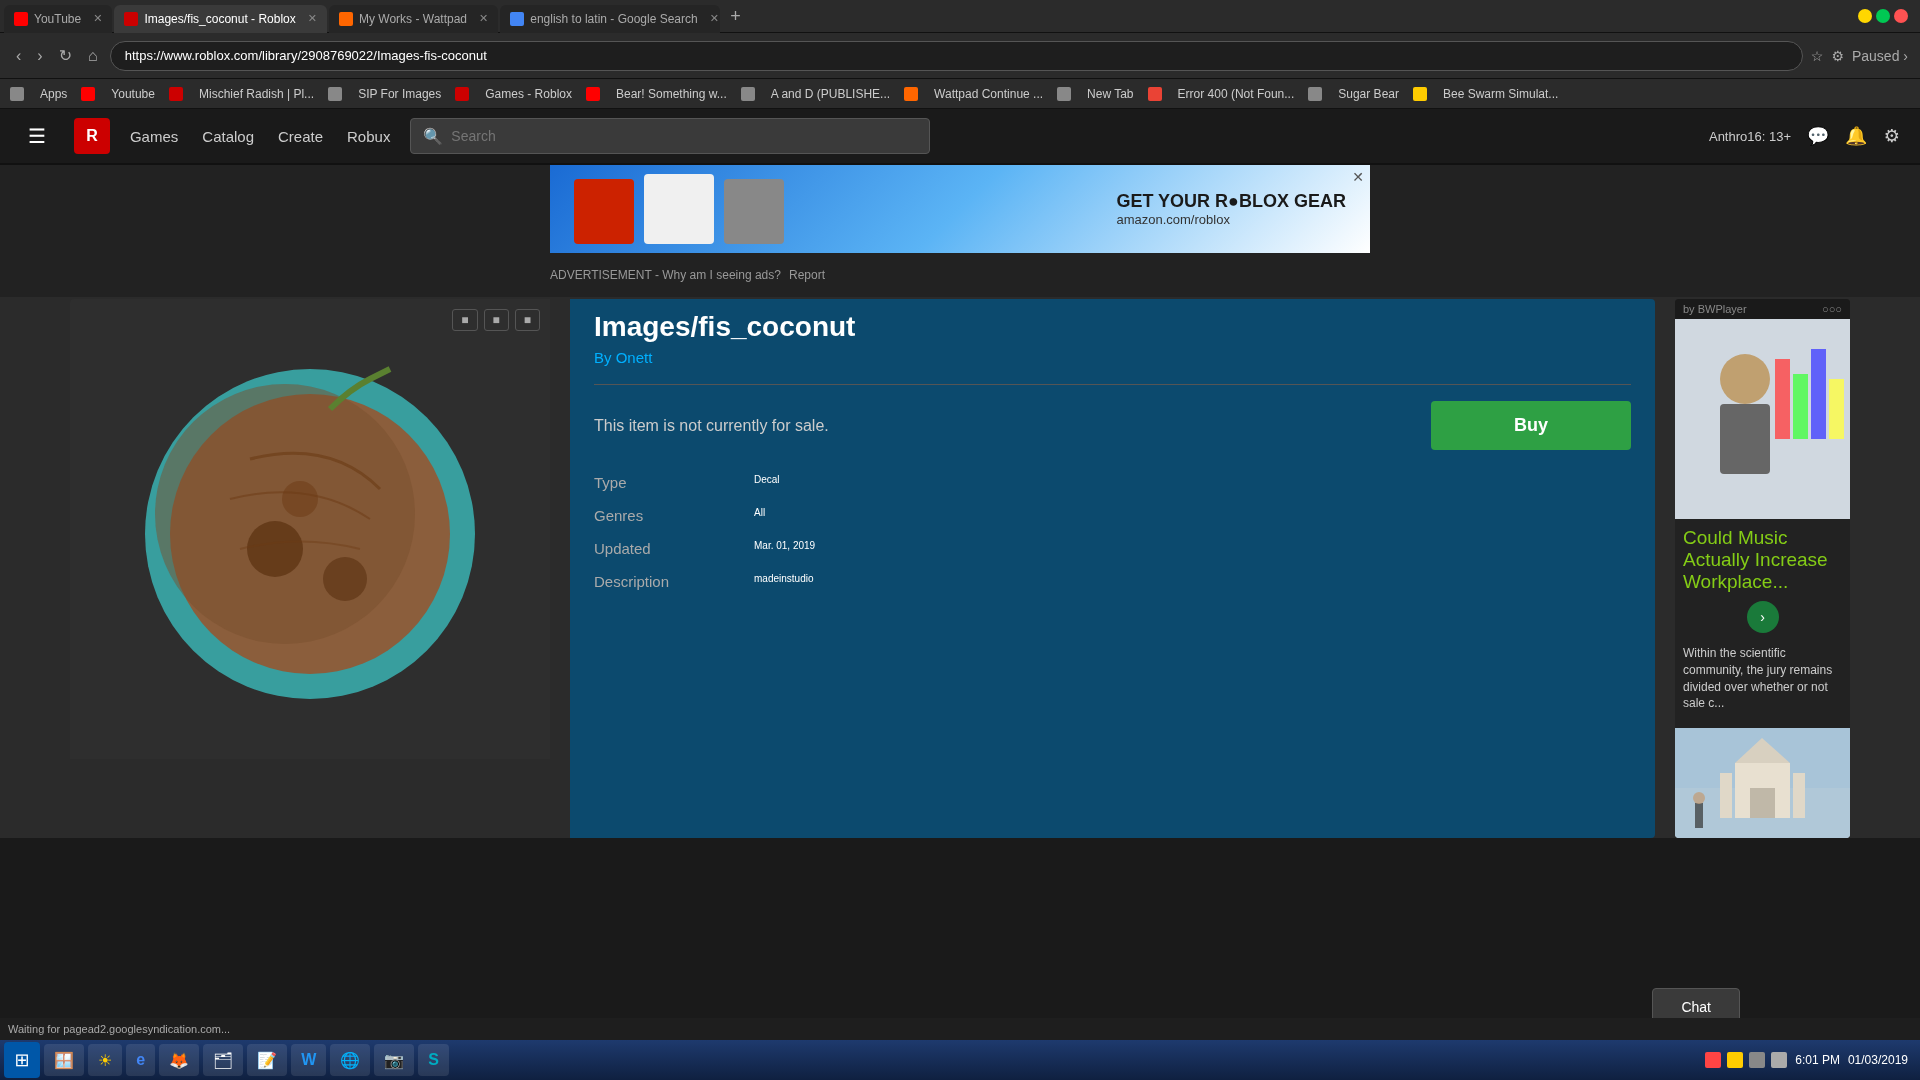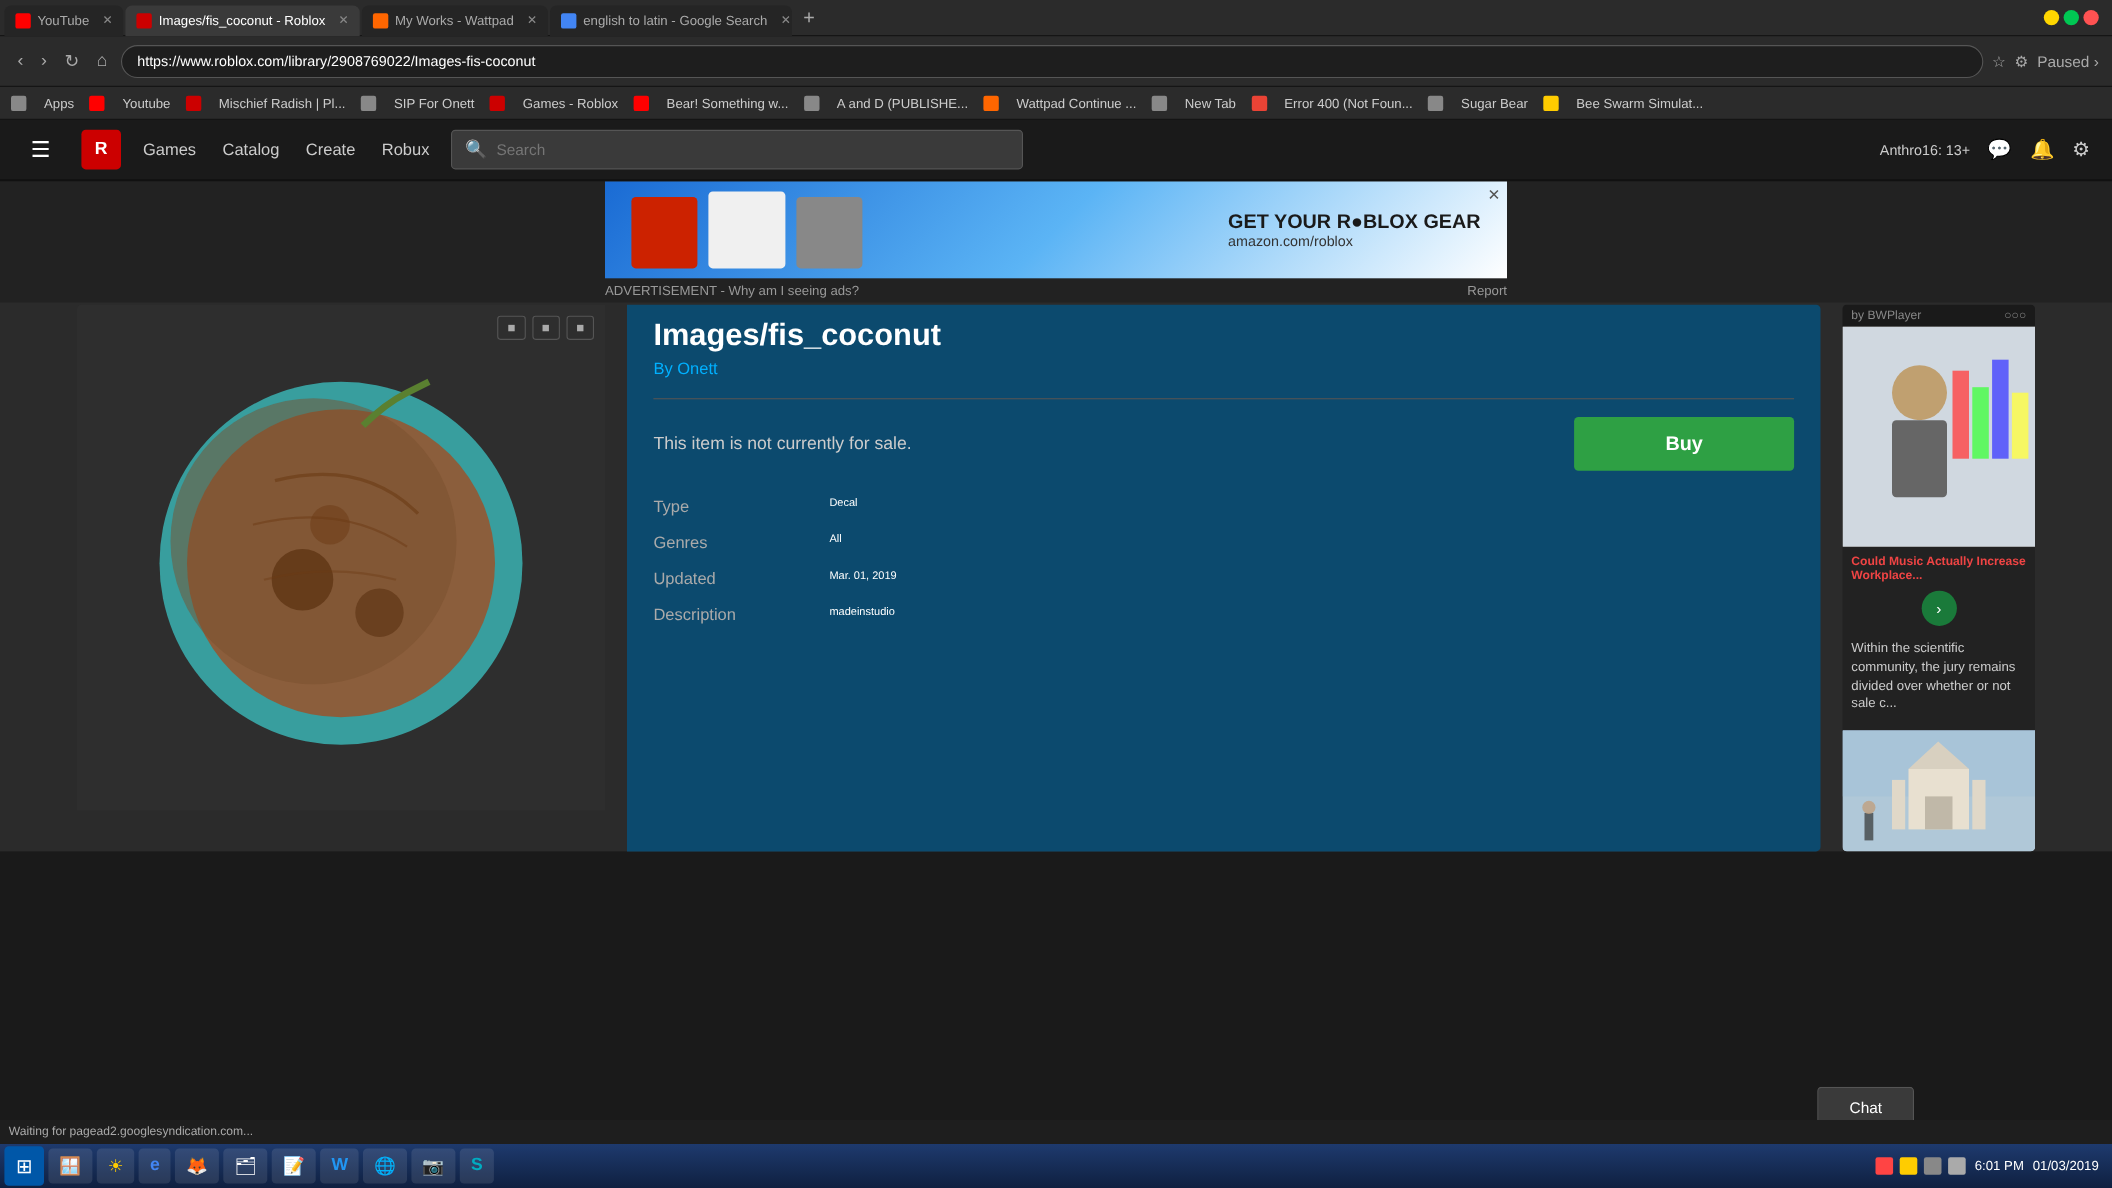"SIP For Onett" span { text: Onett -> Images }
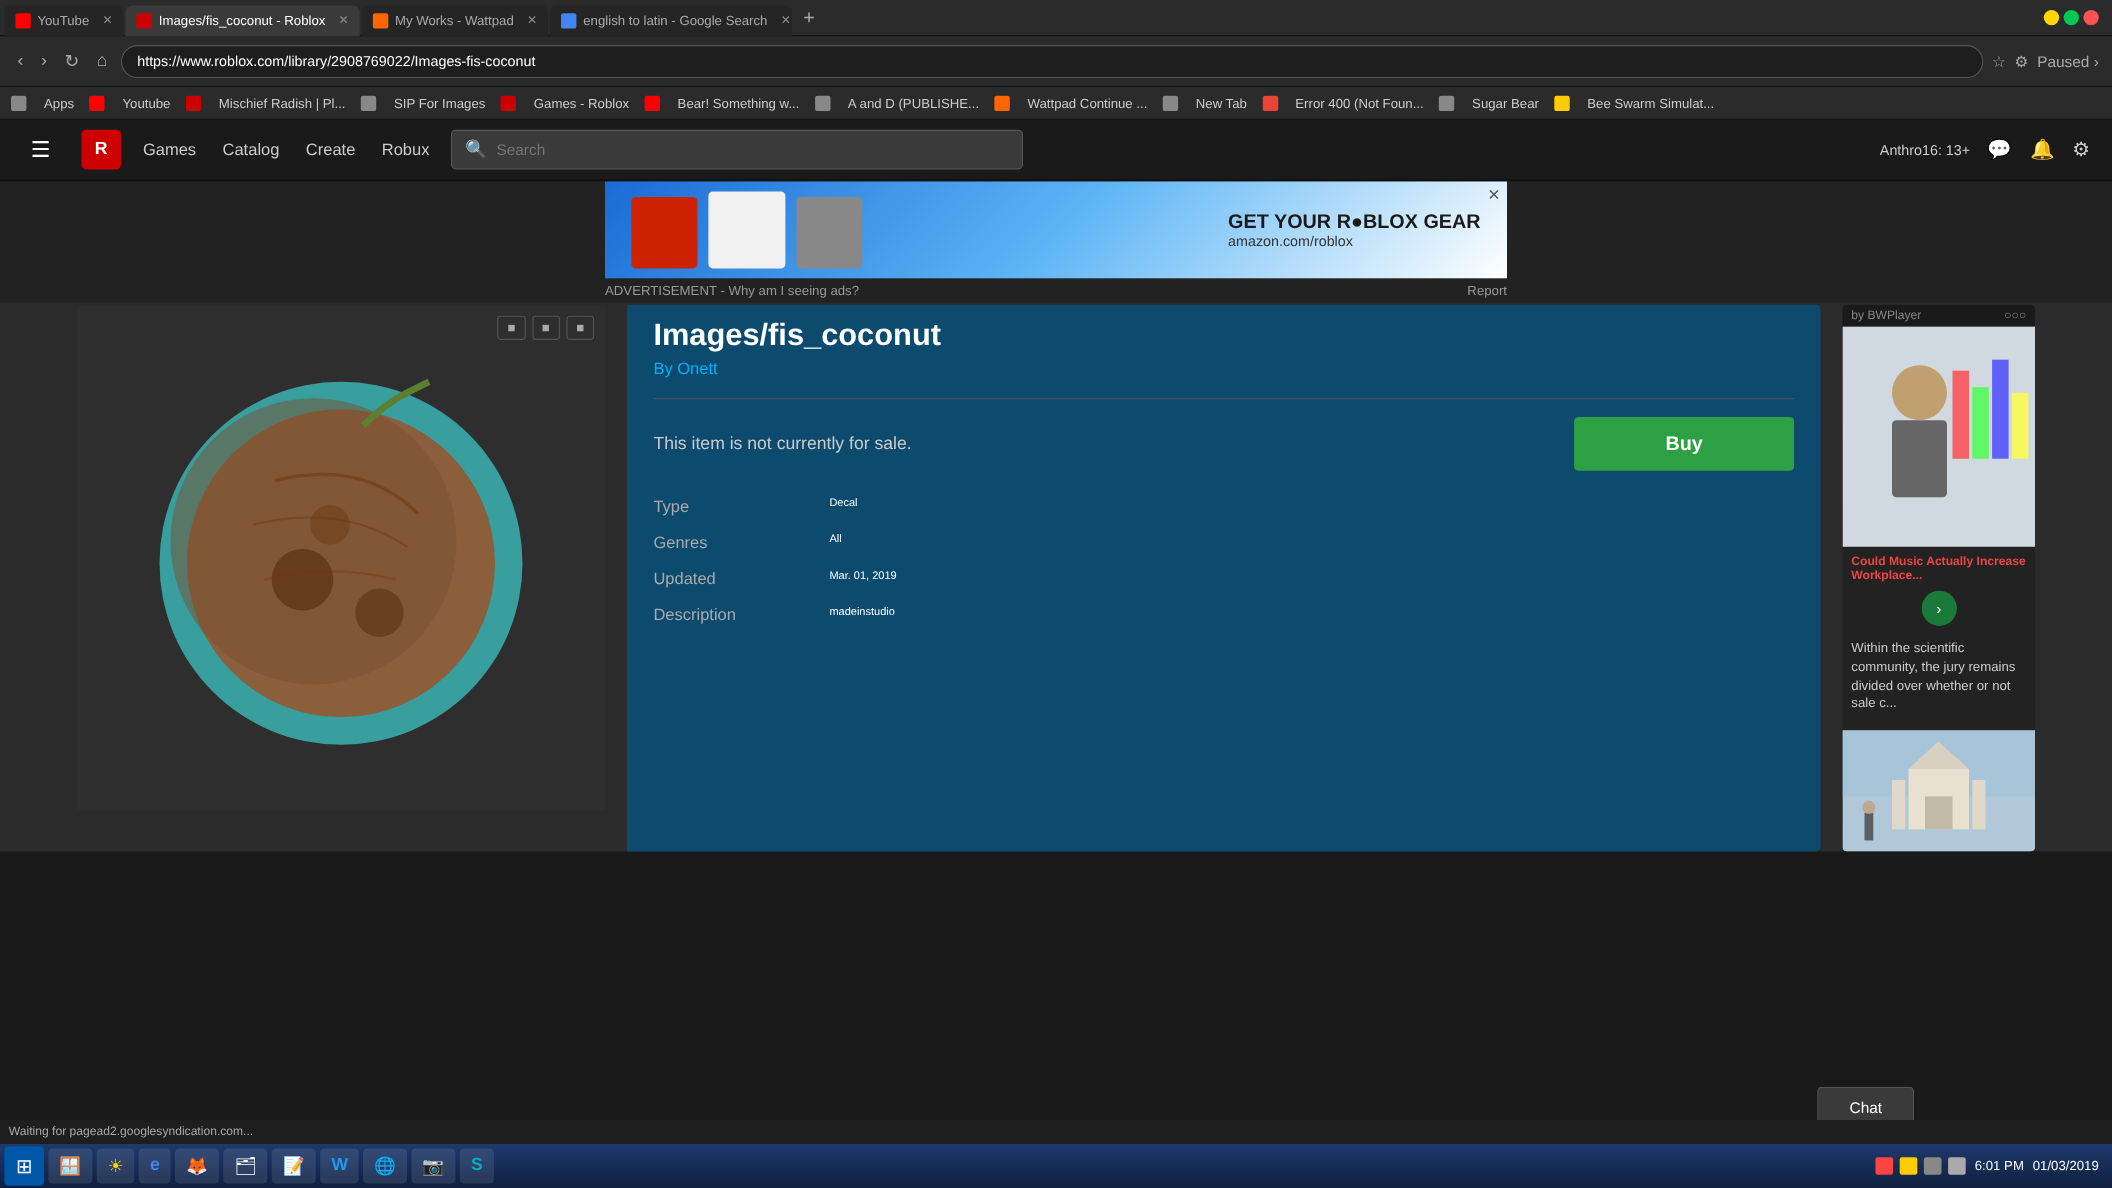"ADVERTISEMENT - Why am I" .ad-notice { gap: 20px -> 8px; justify-content: space-between -> none; padding: 4px 0 -> 15px 0 }
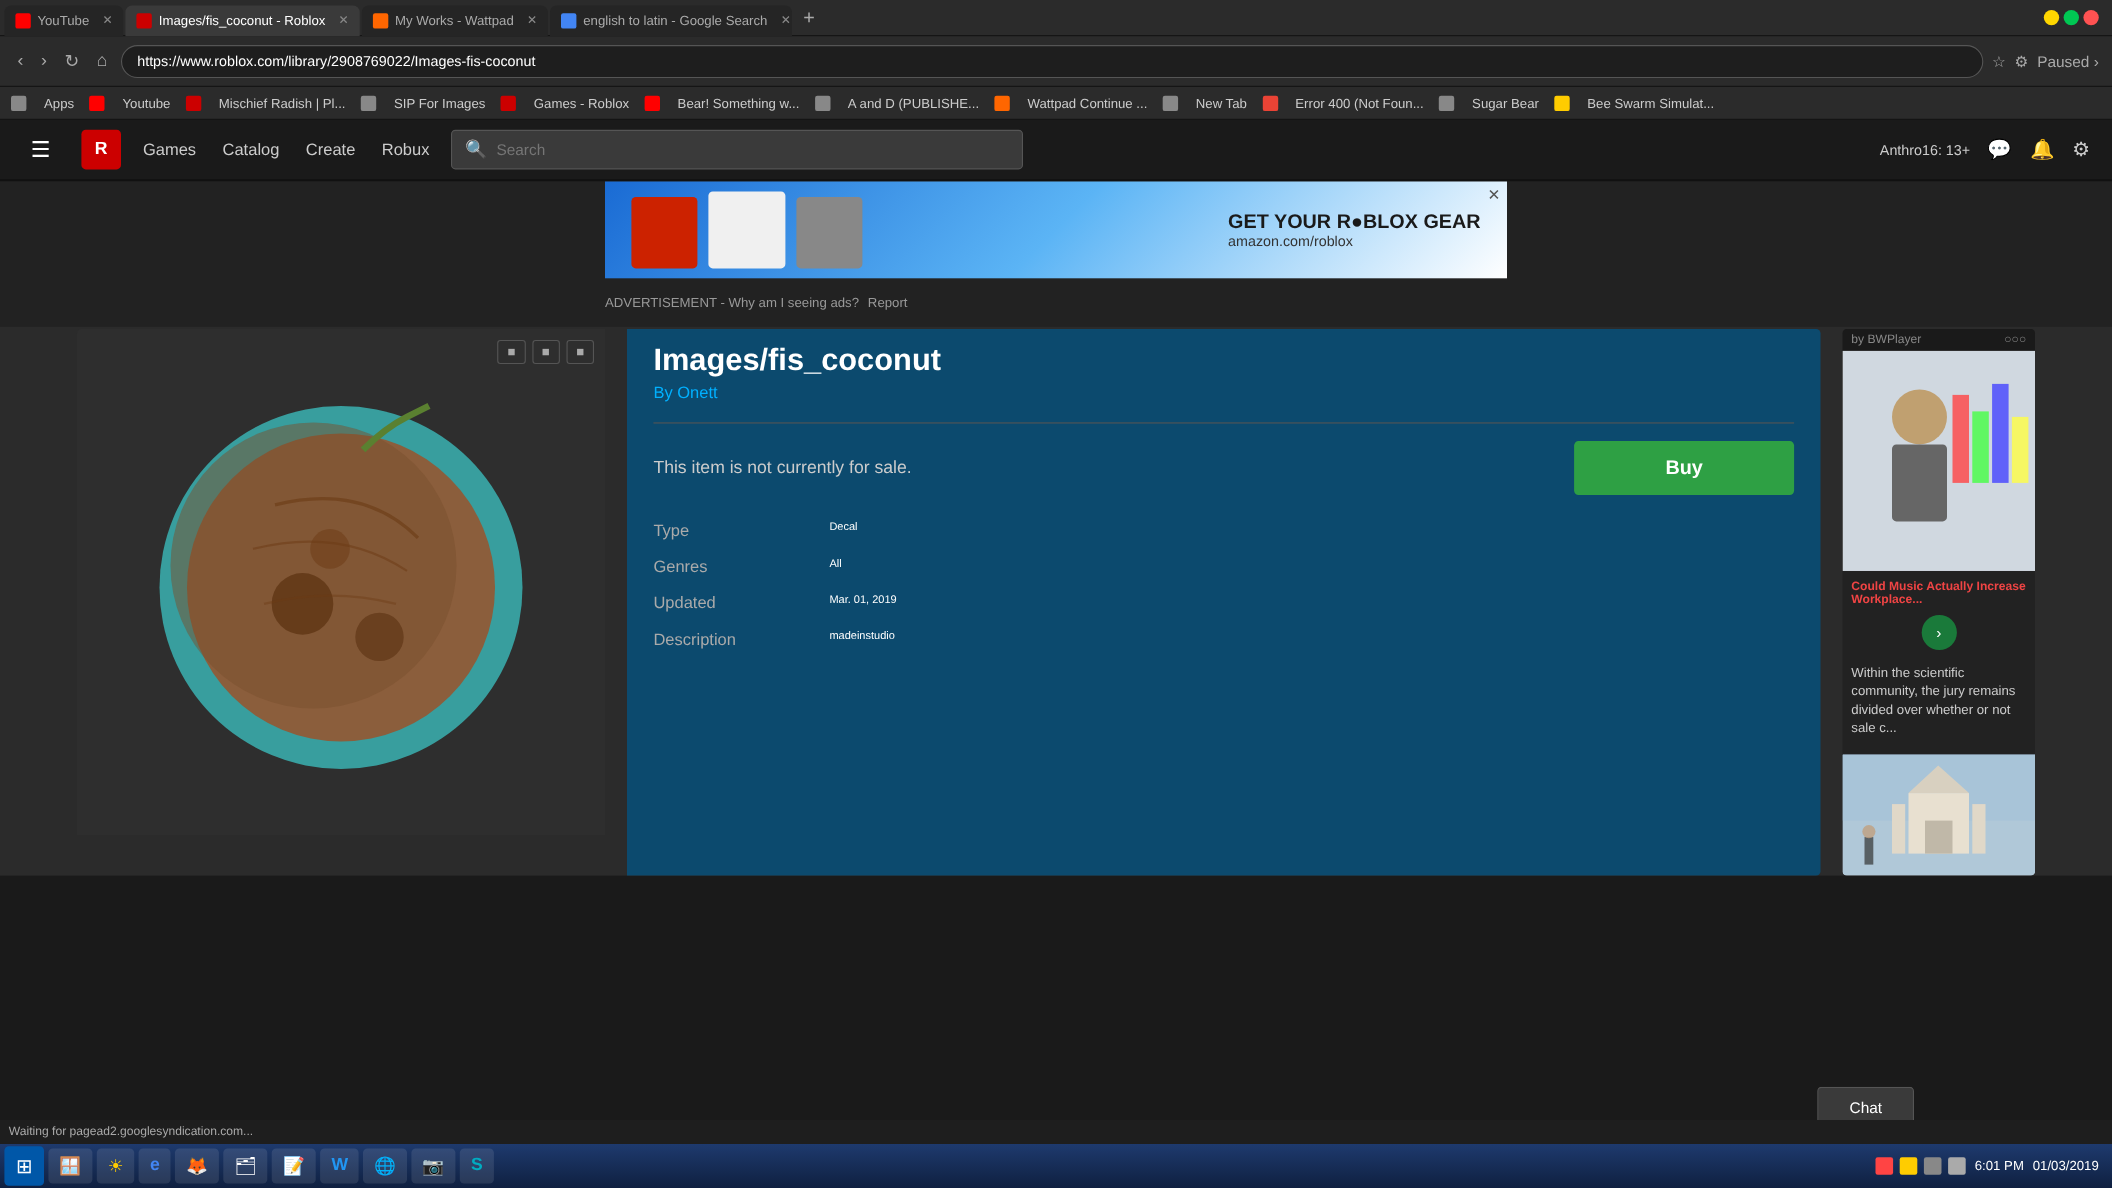"Could Music Actually Increase" .side-ad-title { color: #ef4444 -> #84cc16; font-size: 11px -> 19px; font-weight: bold -> normal }
